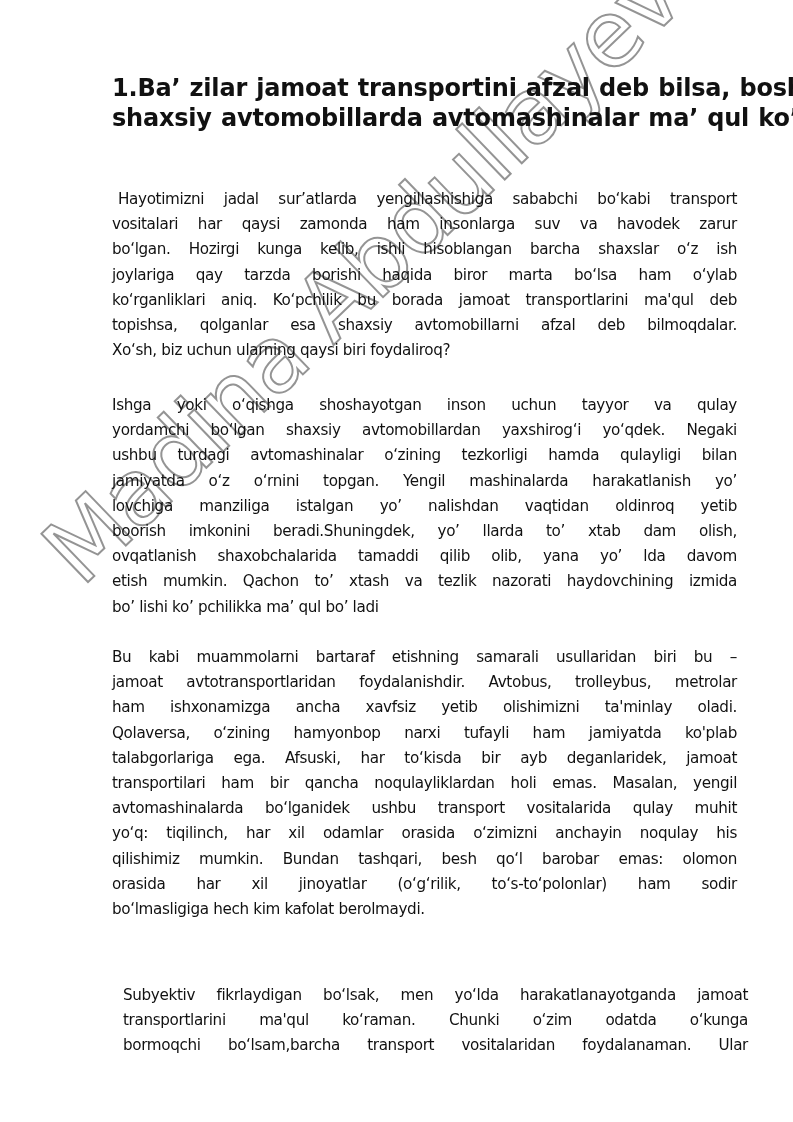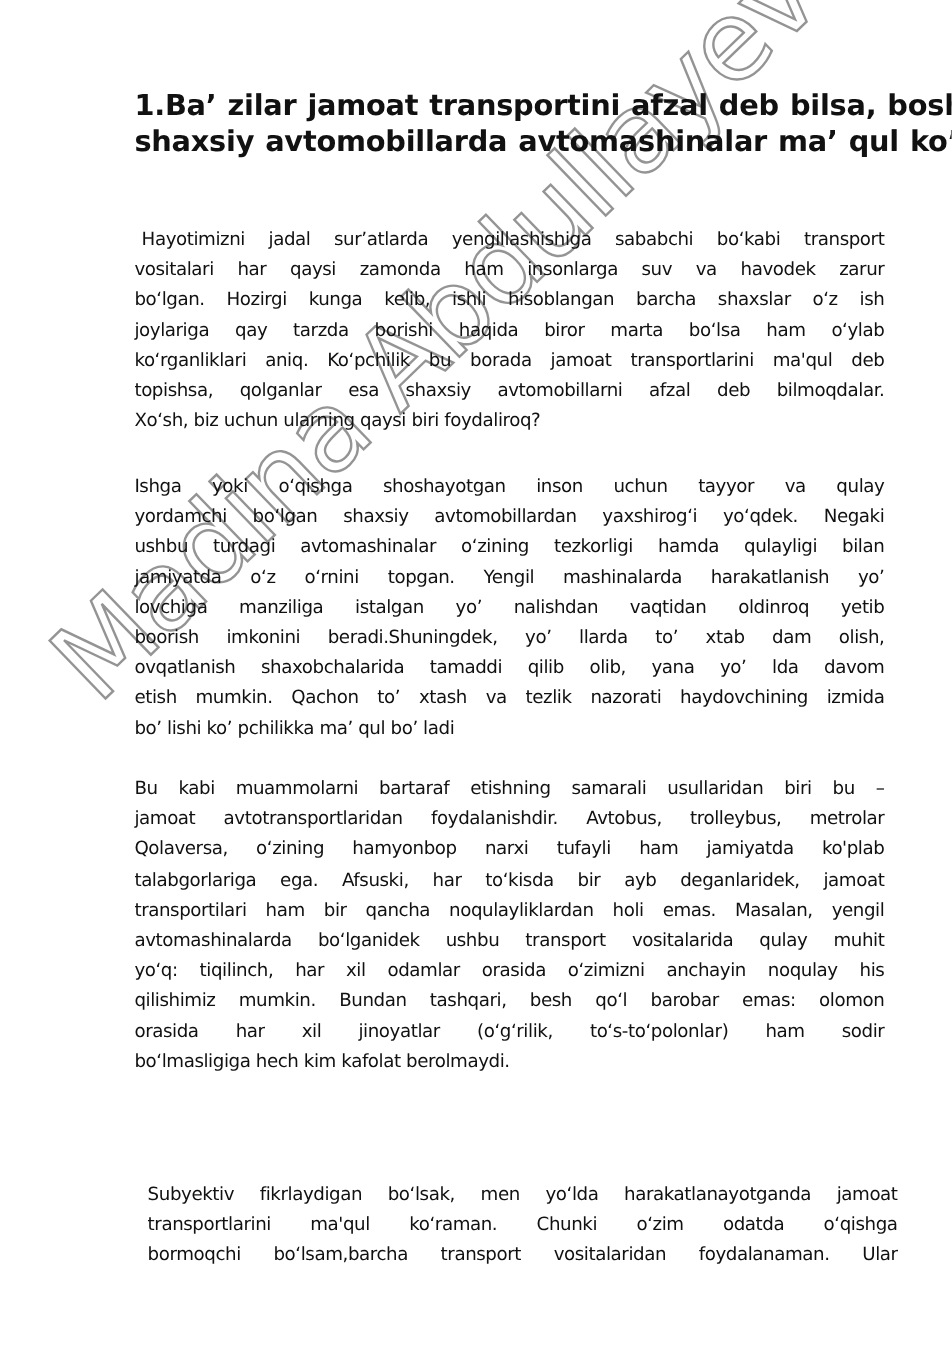"ham ishxonamizga ancha xavfsiz yetib" span.line { html: none -> <span>ham ishxonamizga ancha xavfsiz yetib olishimizni ta'minlay oladi.</span> }
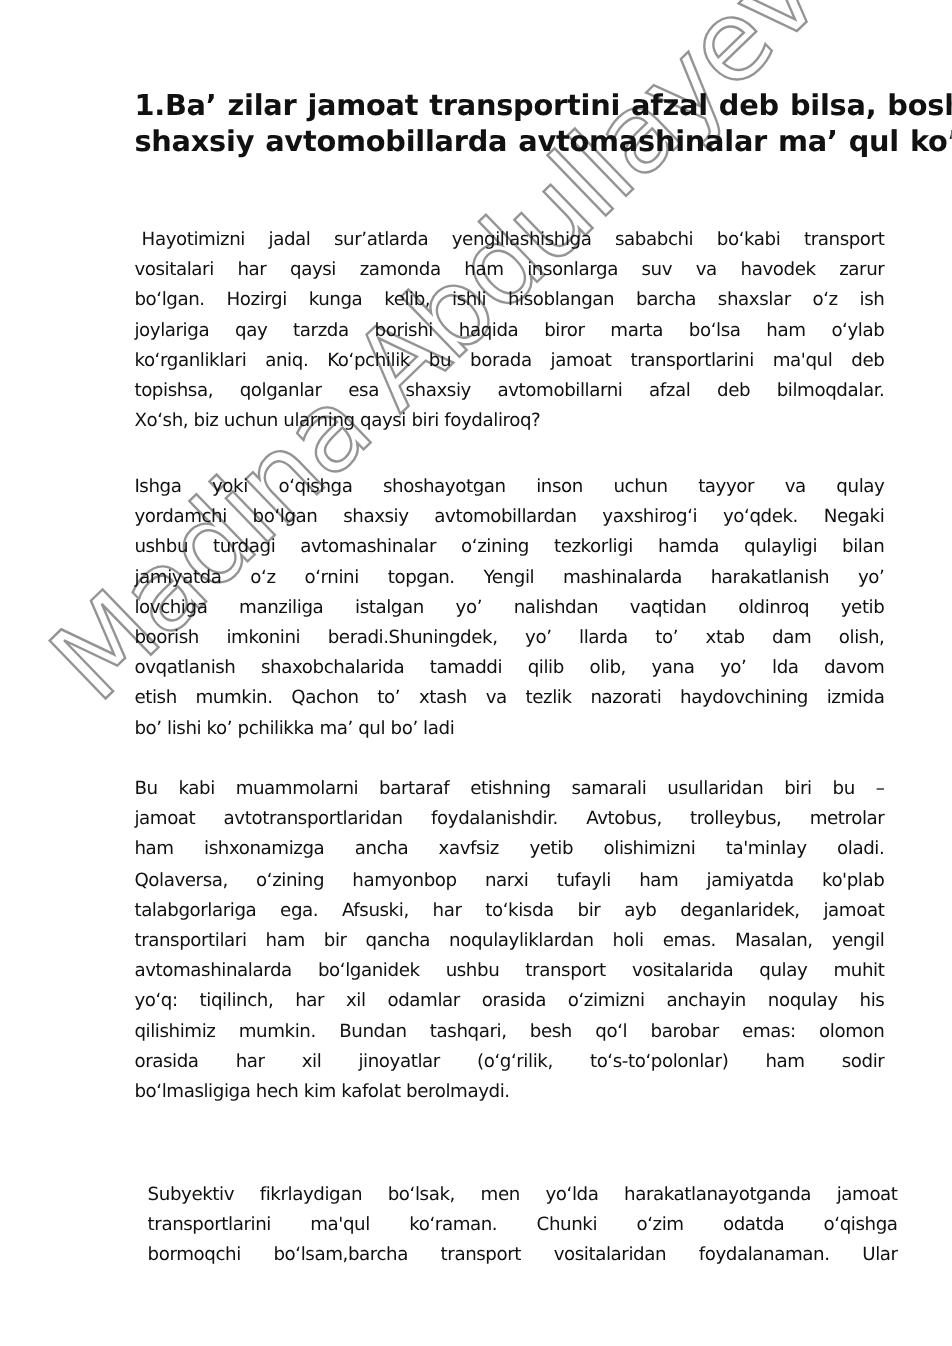"transportlarini ma'qul ko‘raman. Chunki" span.line { text: qishga -> kunga }
